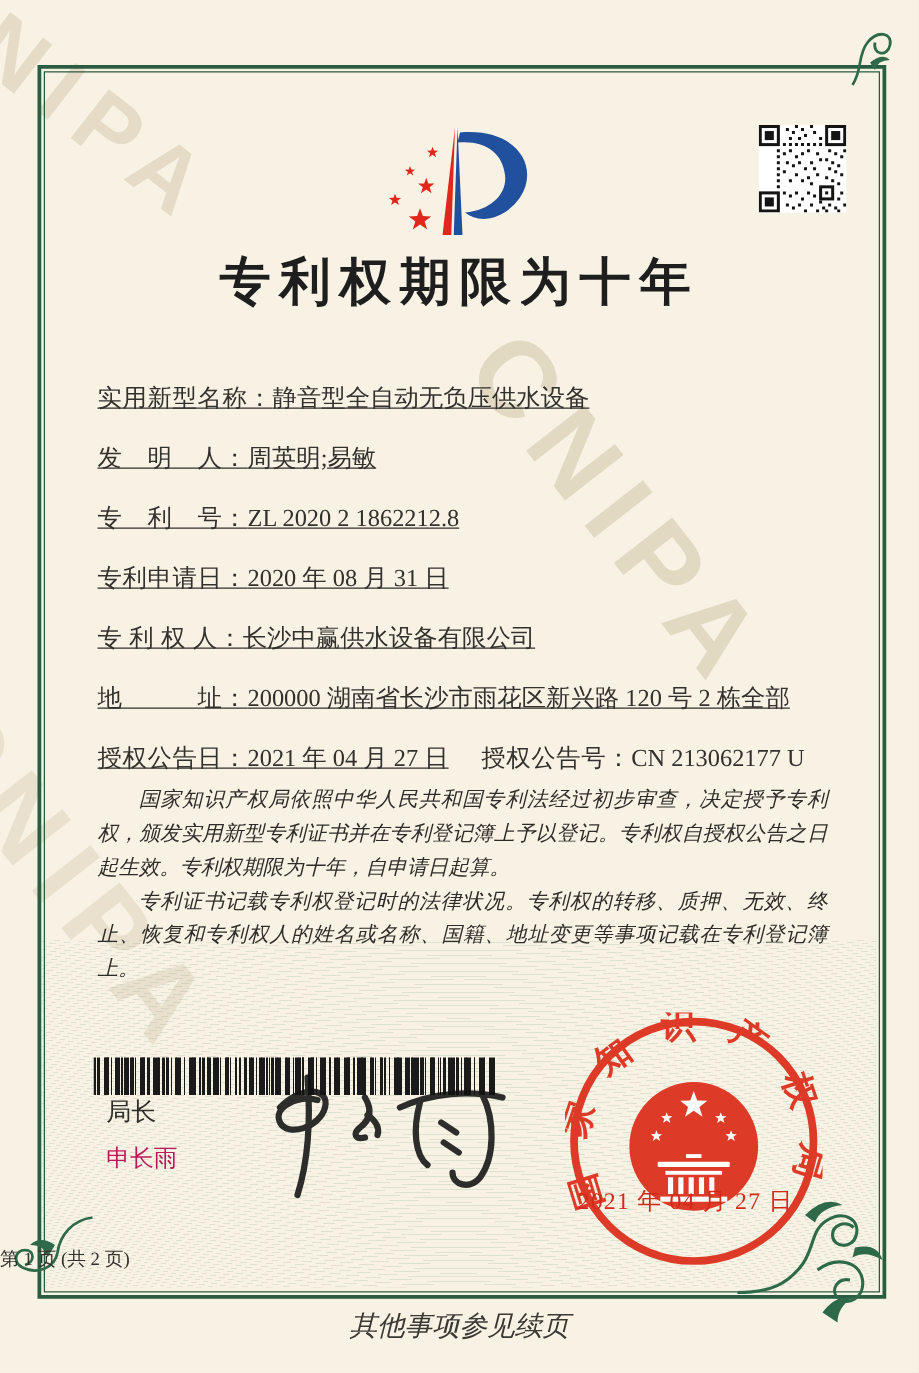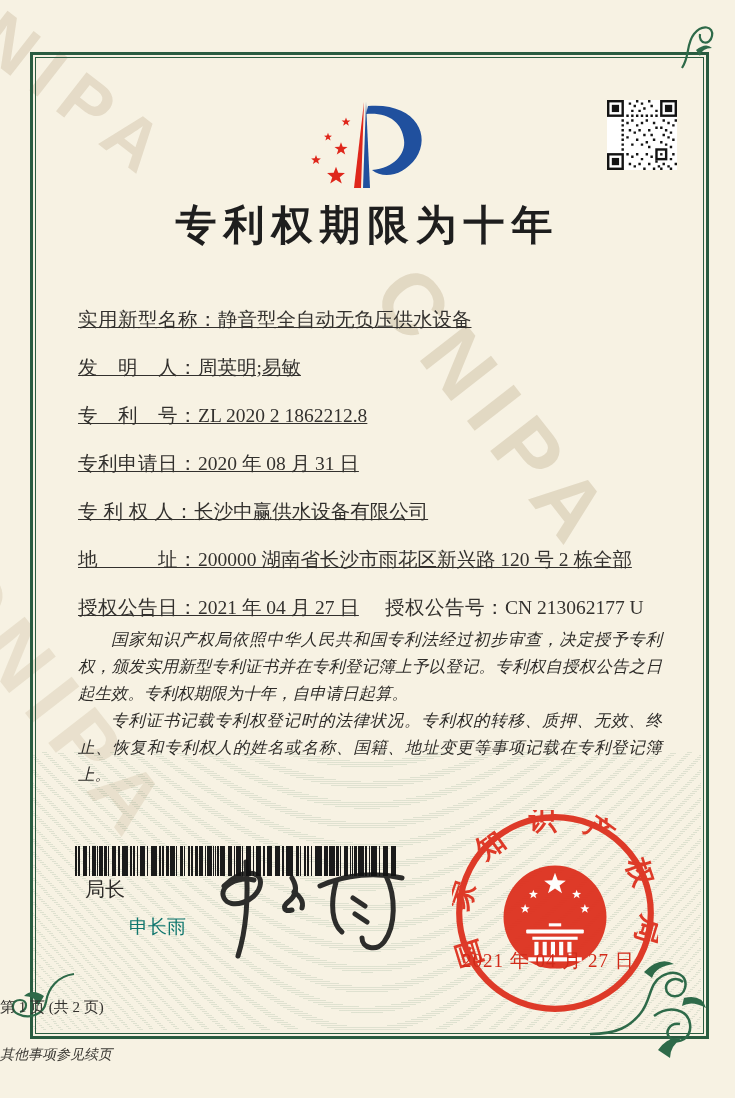"申长雨" .signer-name { color: #0f766e -> #be185d; margin-left: 44px -> none }
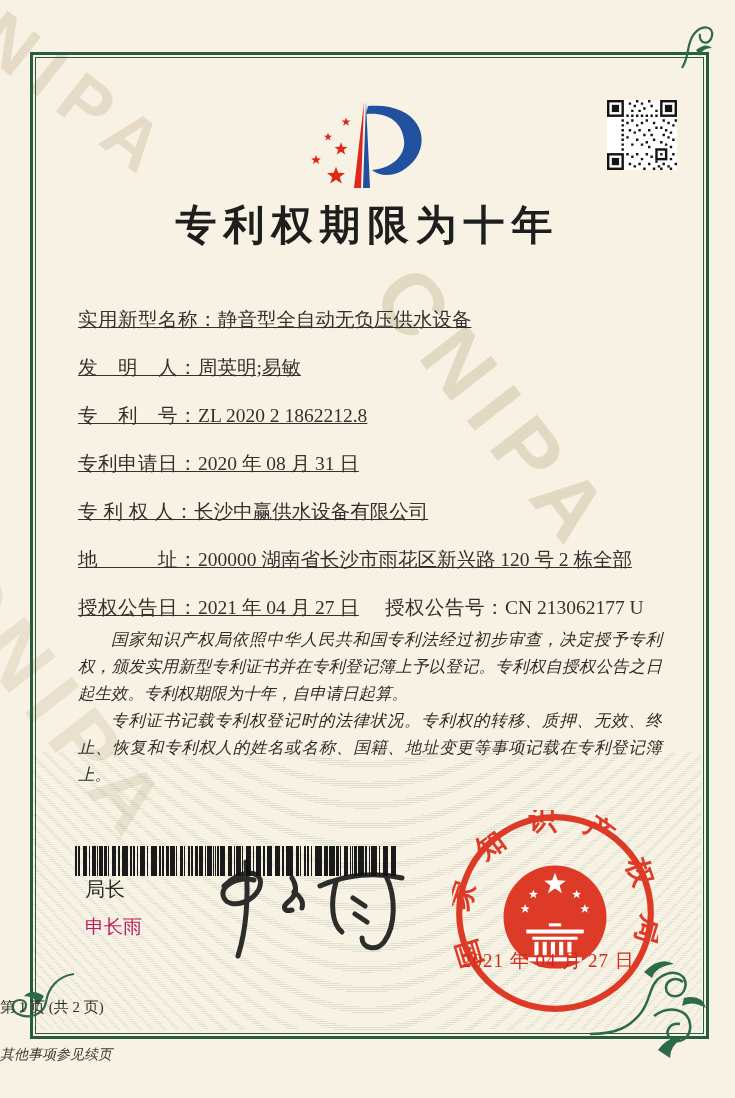"其他事项参见续页" .continuation { font-size: 14px -> 22px; text-align: none -> center }
